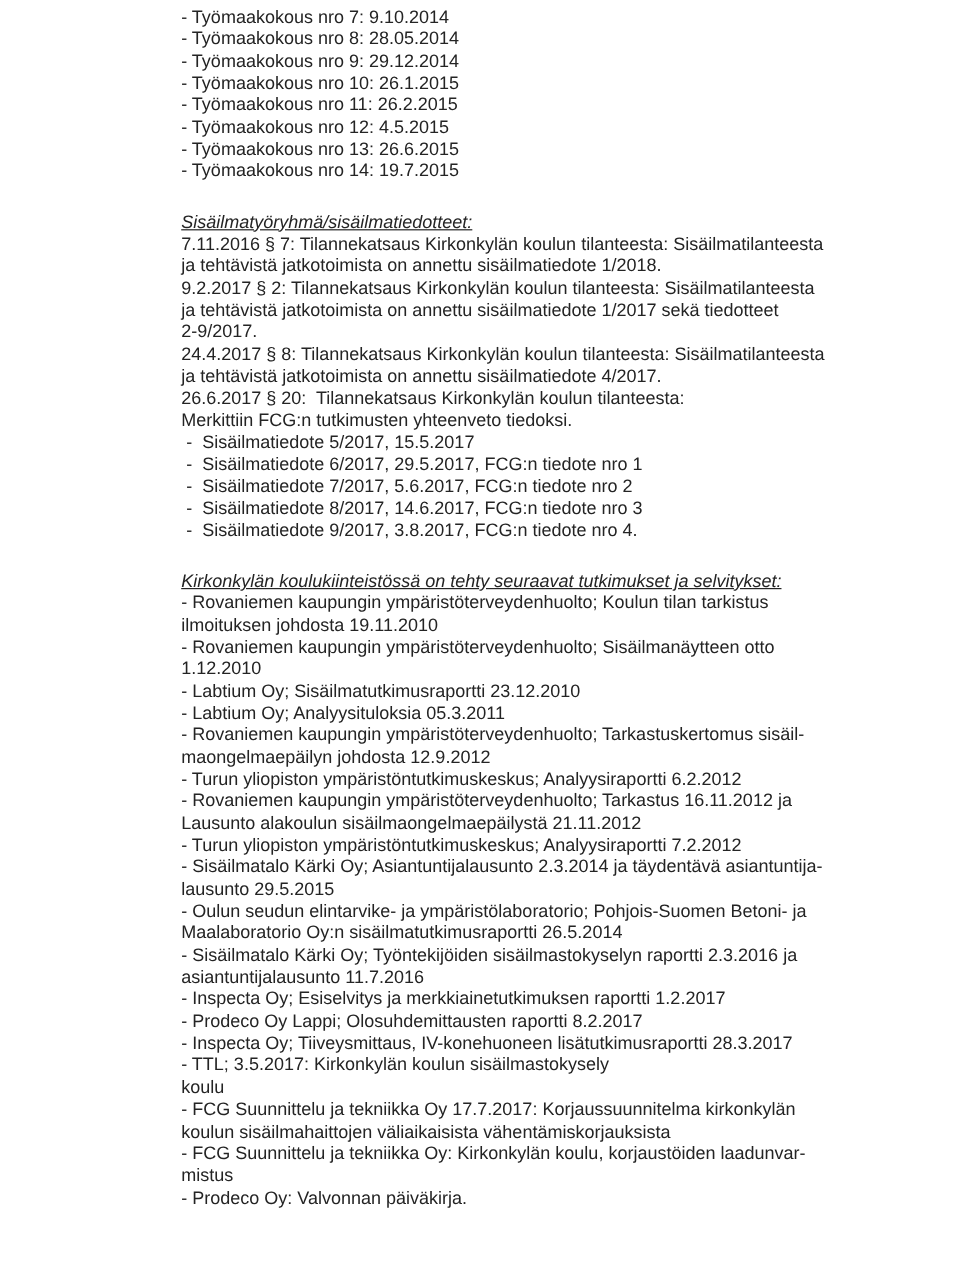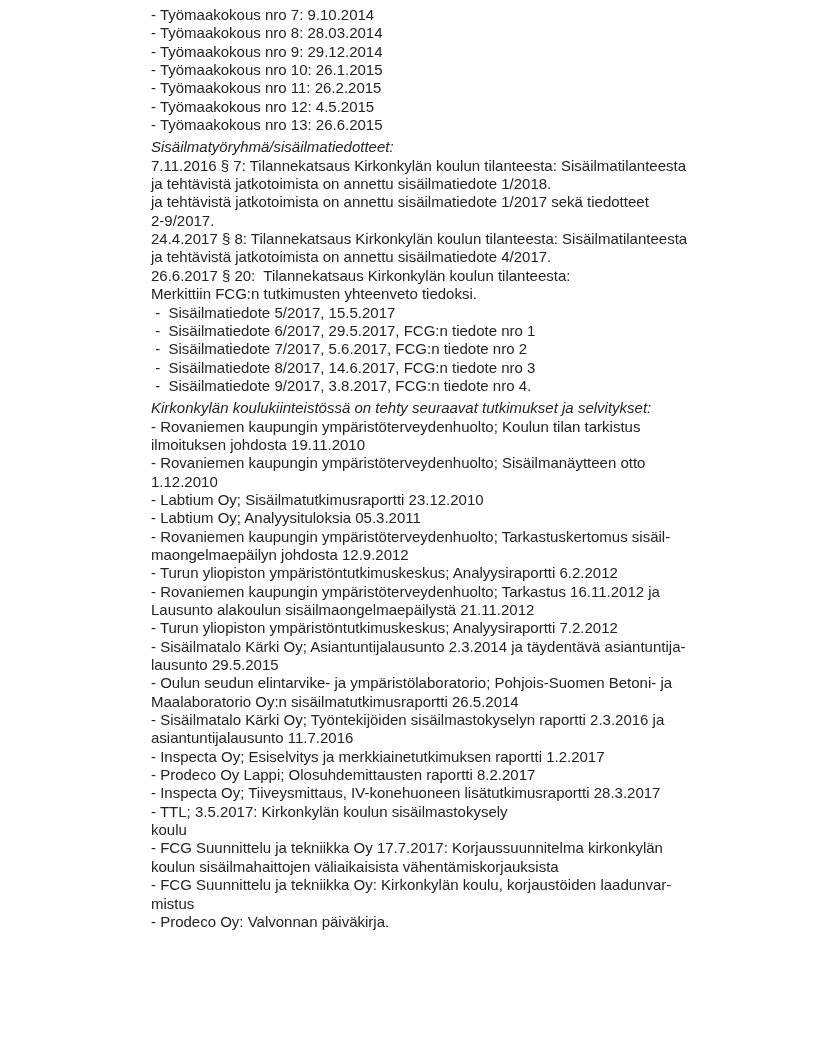"- Työmaakokous nro 8: 28.03.2014" div.line { text: 28.03.2014 -> 28.05.2014 }
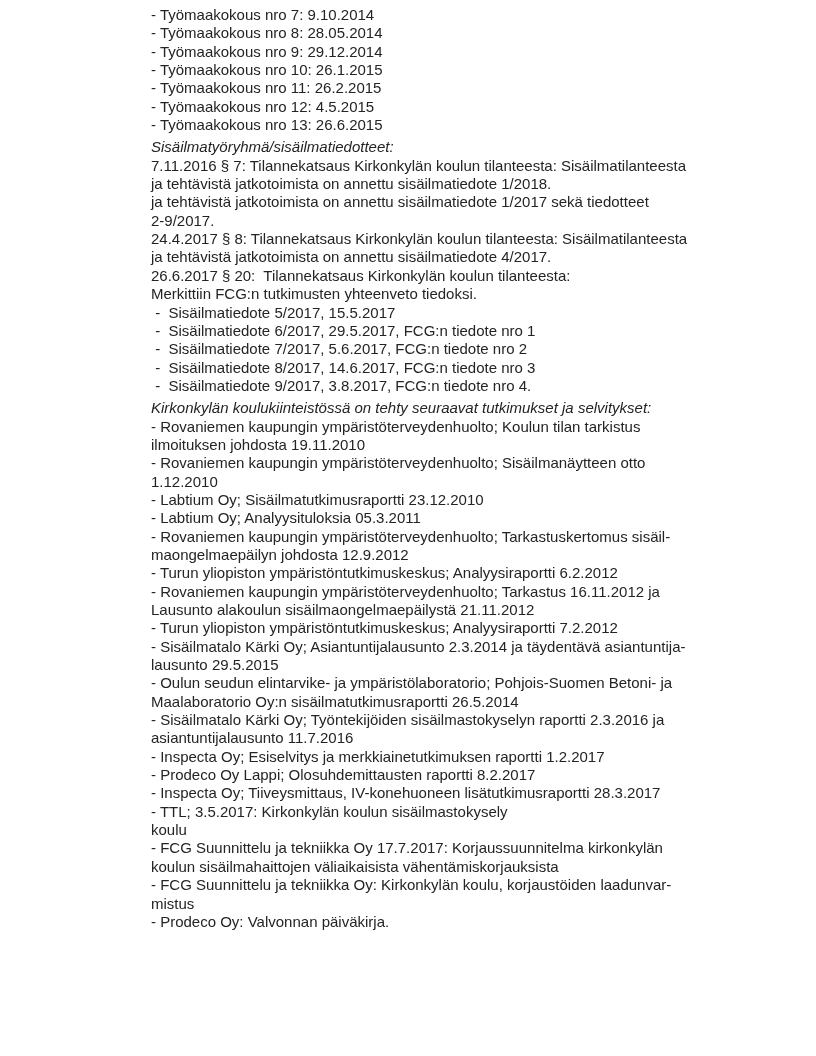"- Työmaakokous nro 14: 19.7.2015" div.line { html: none -> <div>- Työmaakokous nro 14: 19.7.2015</div> }
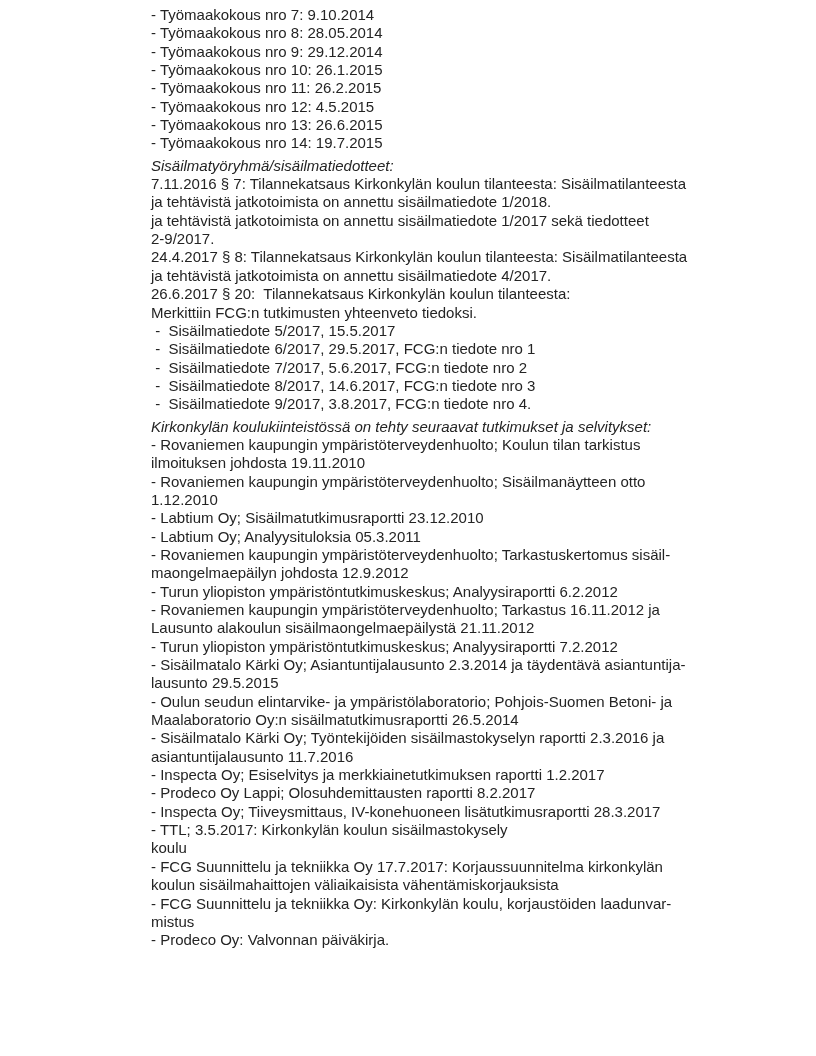"Sisäilmatyöryhmä/sisäilmatiedotteet:" .heading { margin-top: 4px -> 24px; text-decoration: none -> underline }
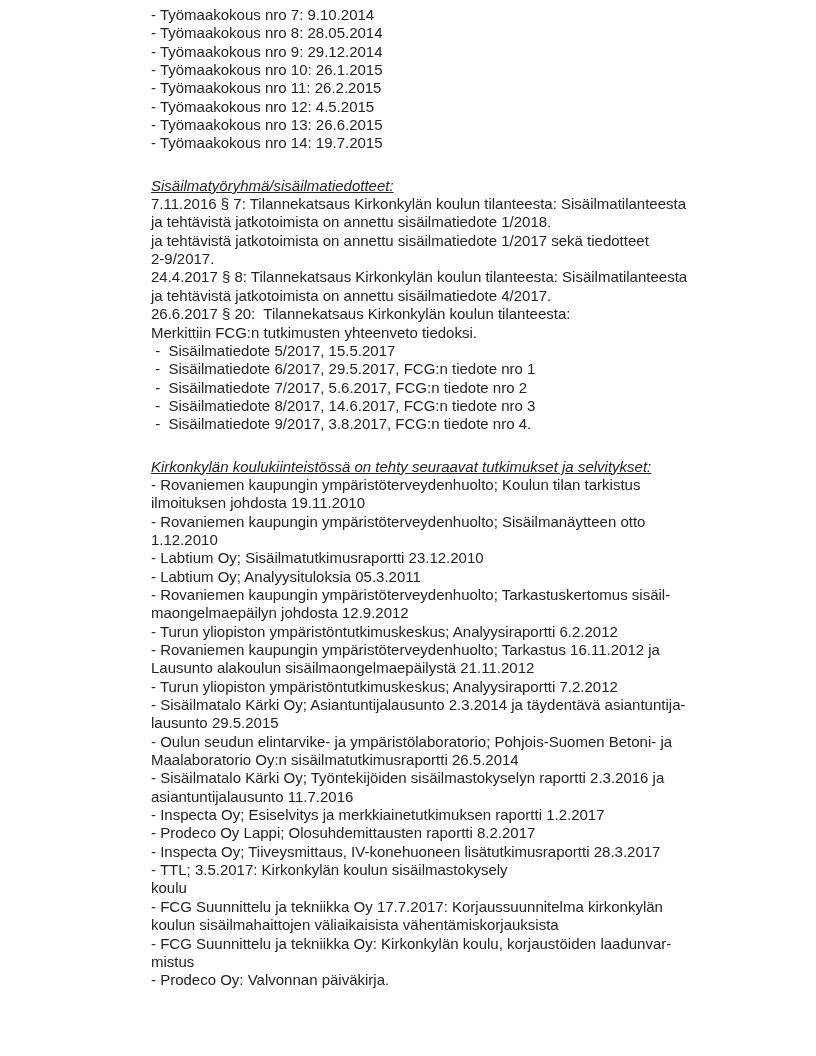"9.2.2017 § 2: Tilannekatsaus Kirkonkylän" div.line { html: none -> <div>9.2.2017 § 2: Tilannekatsaus Kirkonkylän koulun tilanteesta: Sisäilmatilanteesta</div> }
